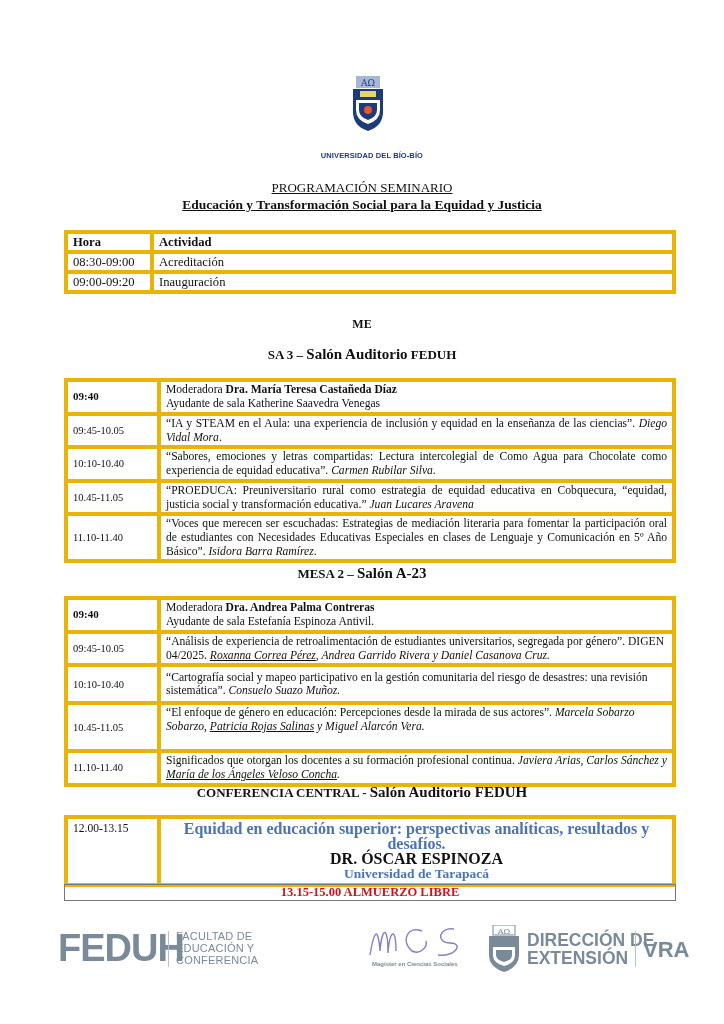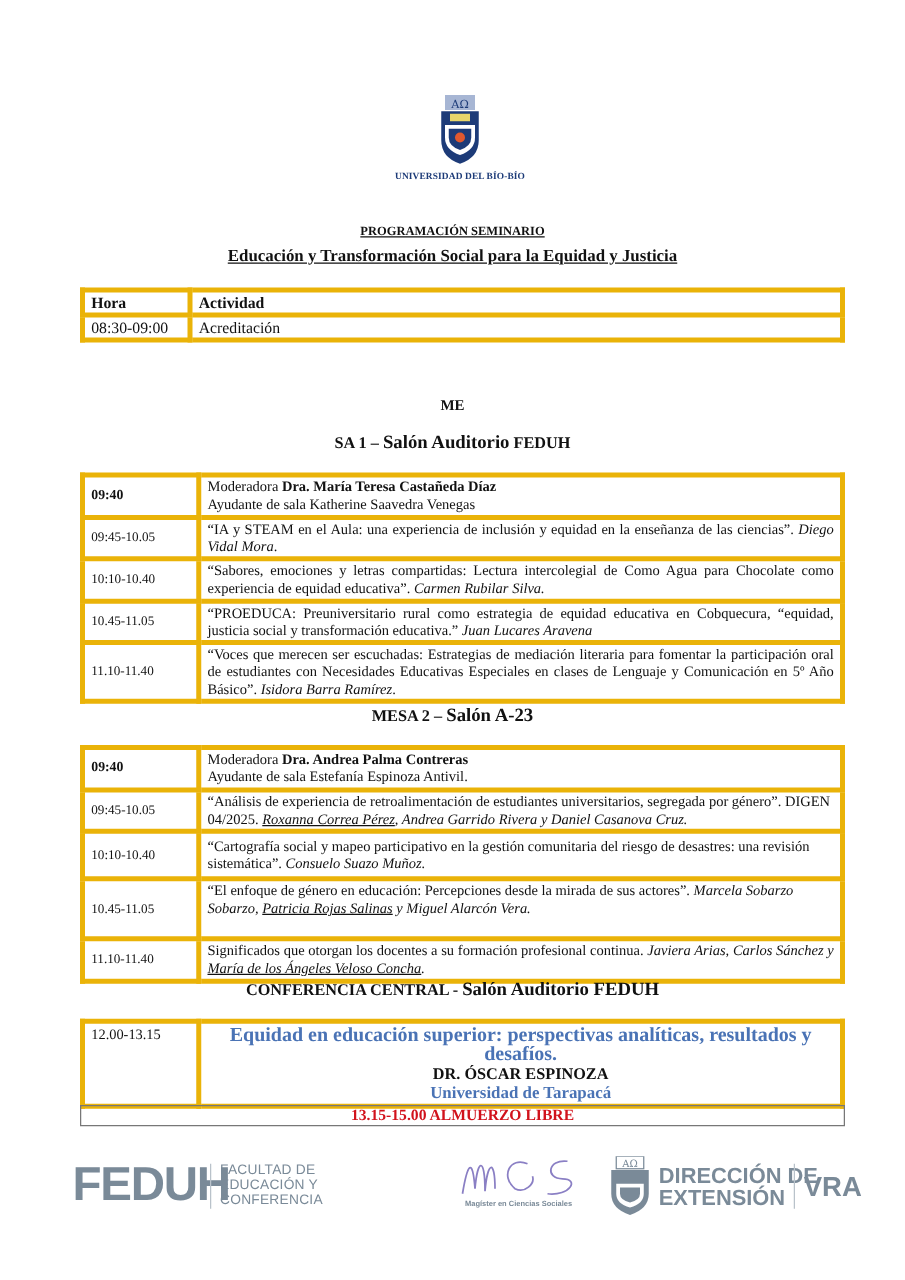"UNIVERSIDAD DEL BÍO-BÍO" .ubb-name { font-family: Liberation Serif, serif -> Liberation Sans, sans-serif; margin-top: 4px -> 19px; text-align: none -> right }
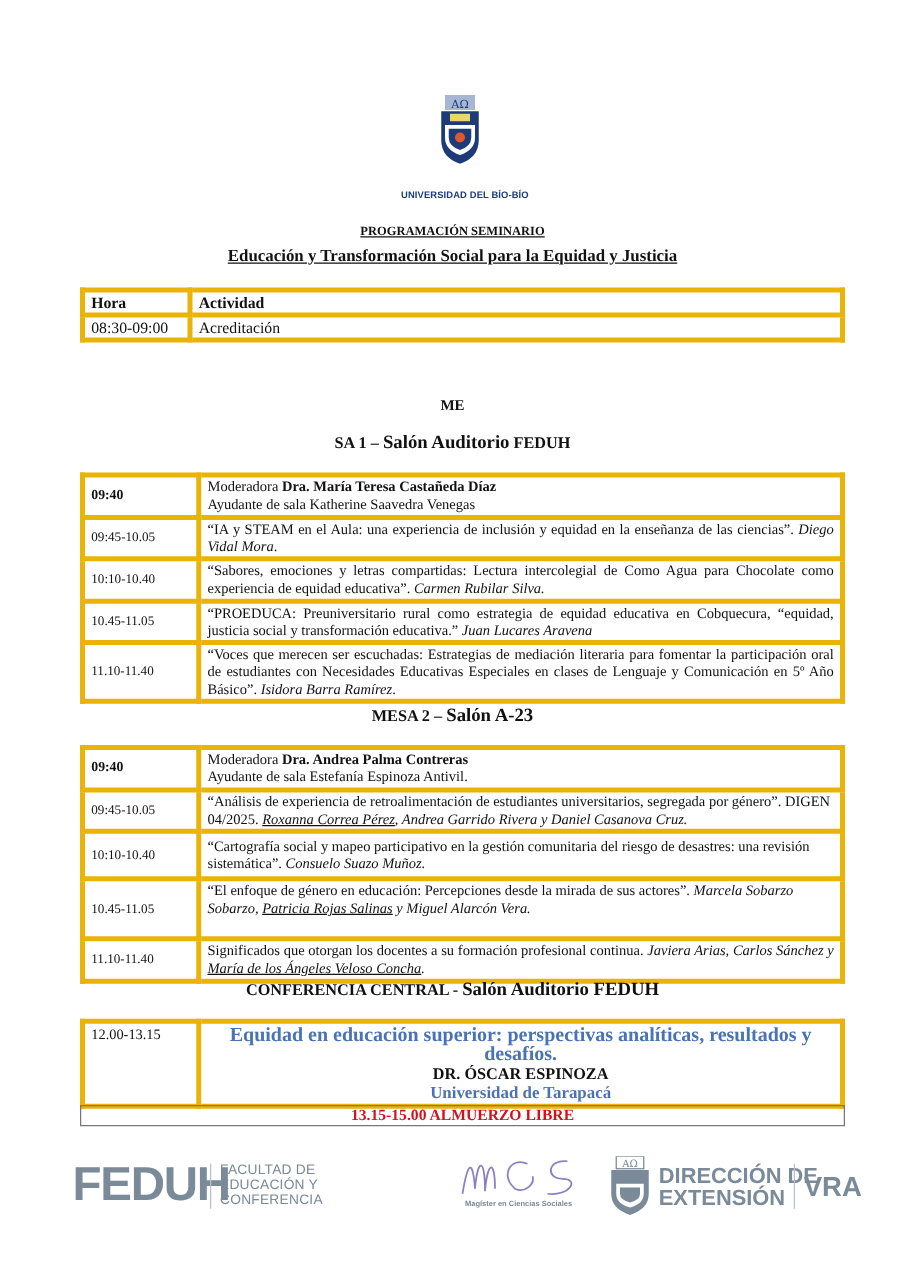"PROGRAMACIÓN SEMINARIO" .title1 { font-size: 10px -> 13px; font-weight: bold -> normal }
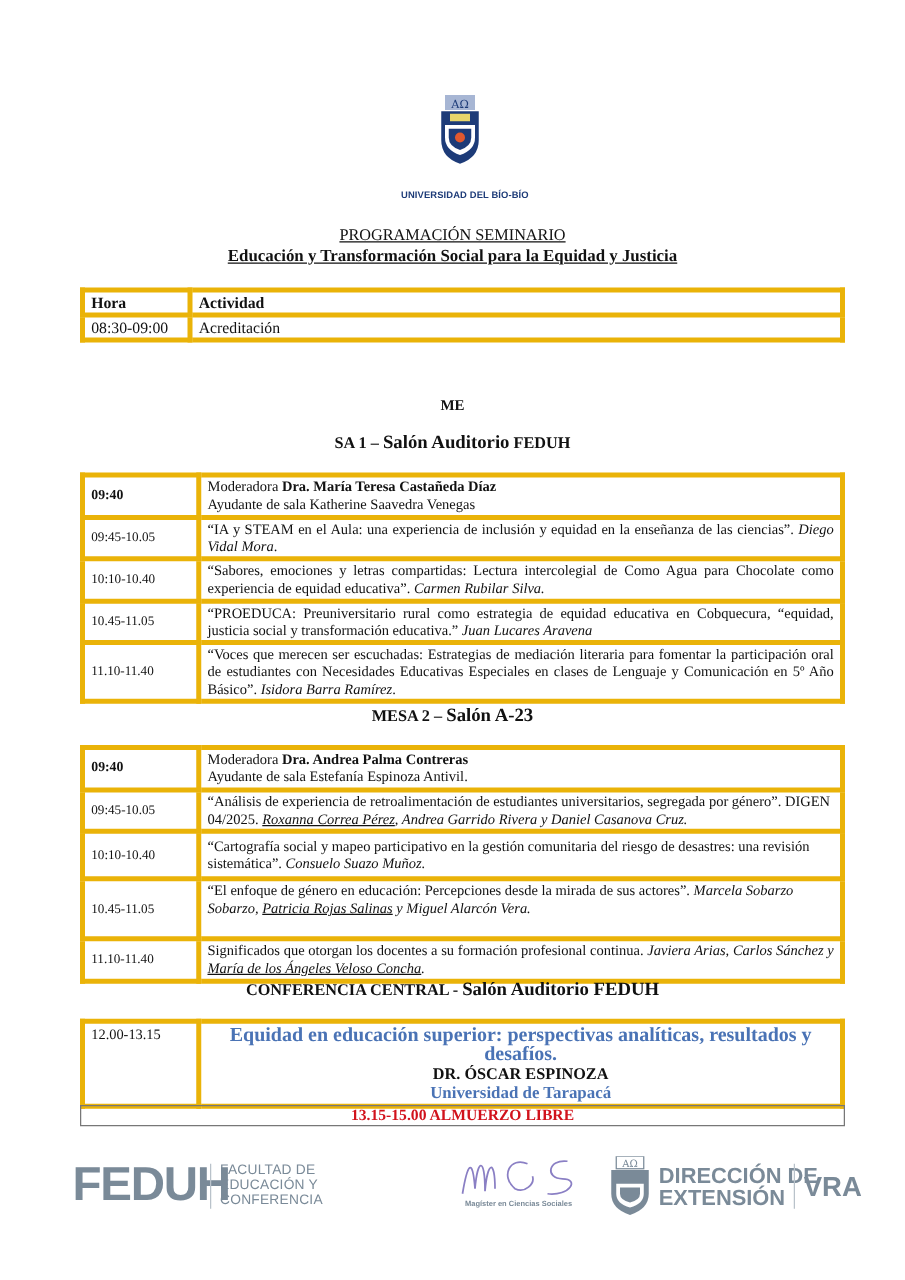"09:00-09:20" tr { html: none -> <tr> <td>09:00-09:20</td> <td>Inauguración</td> </tr> }
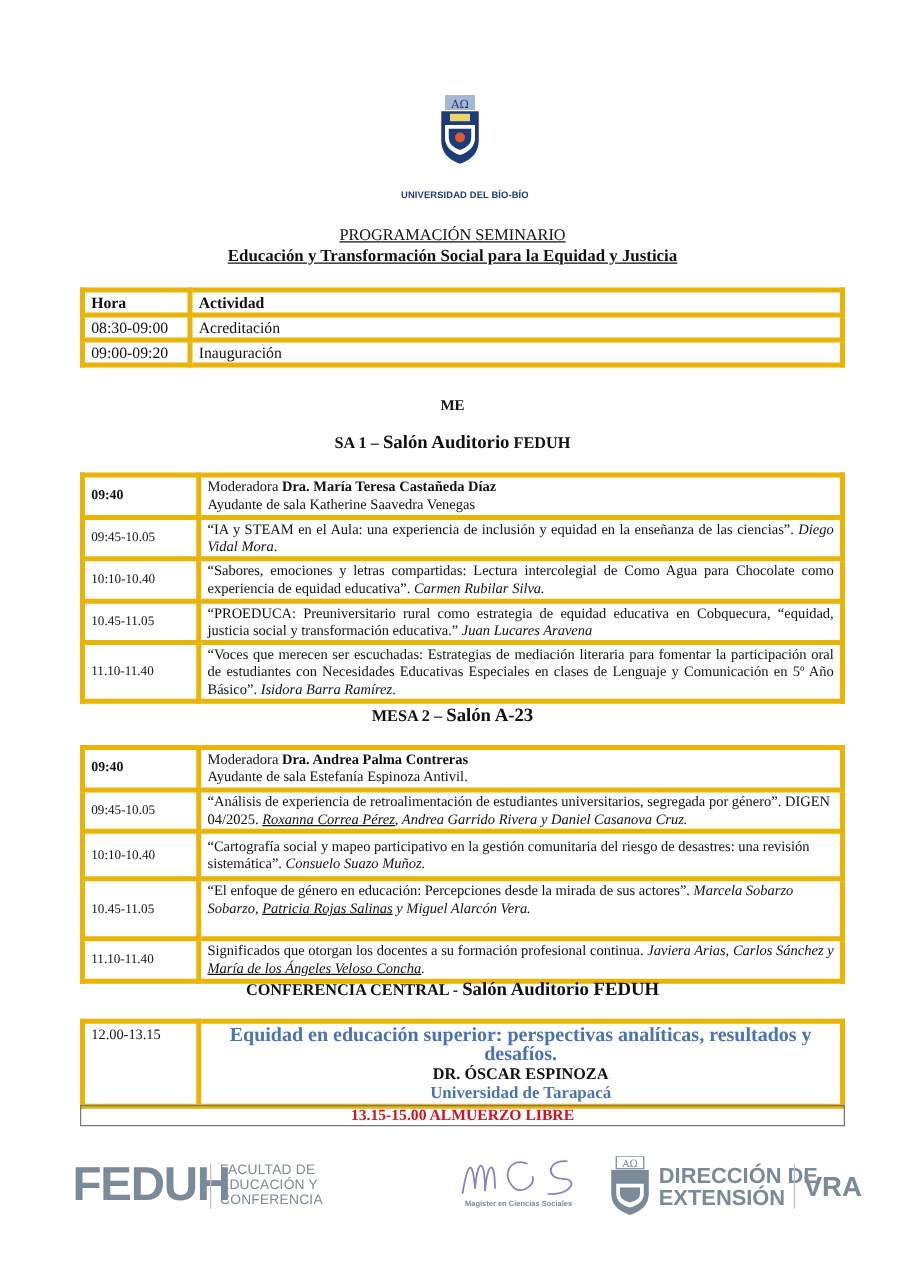"SA 1 –" span { text: 1 -> 3 }
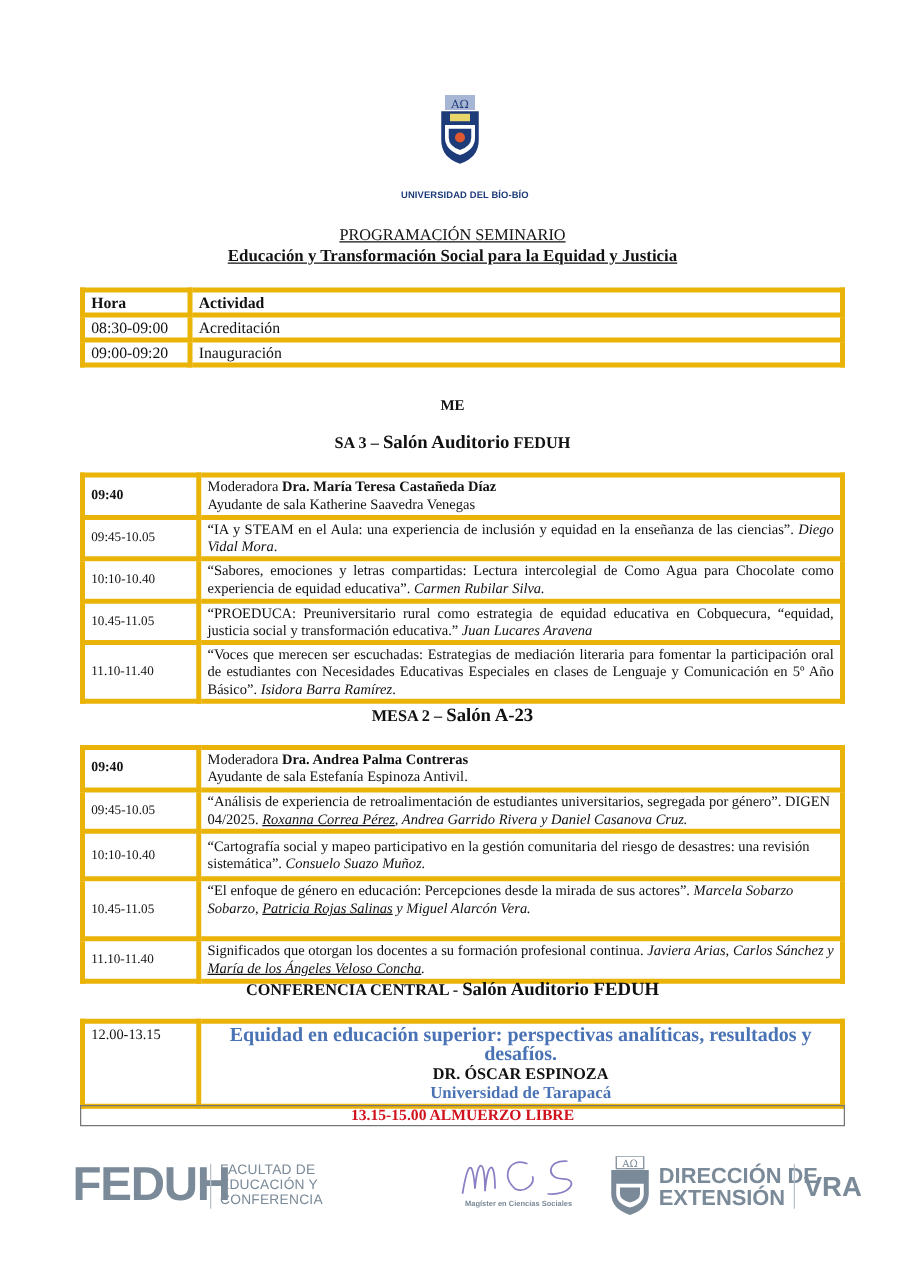"DR. ÓSCAR ESPINOZA" div { font-size: 13px -> 16px }
